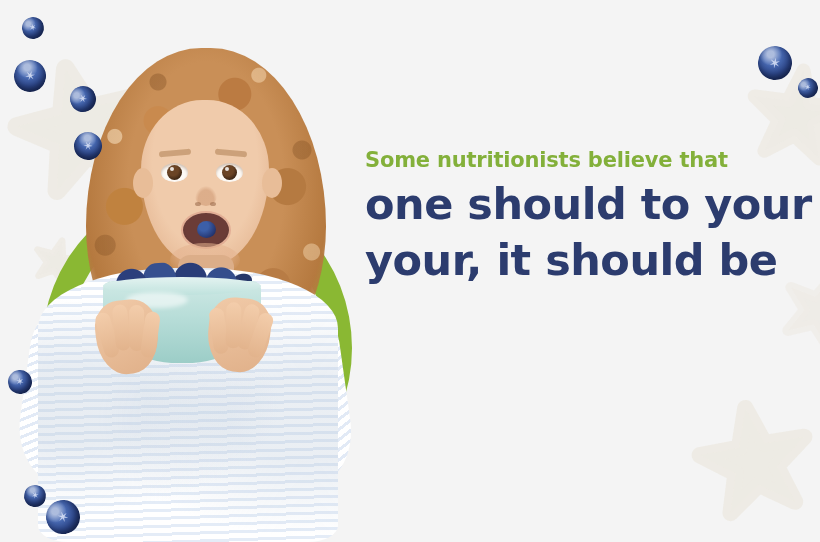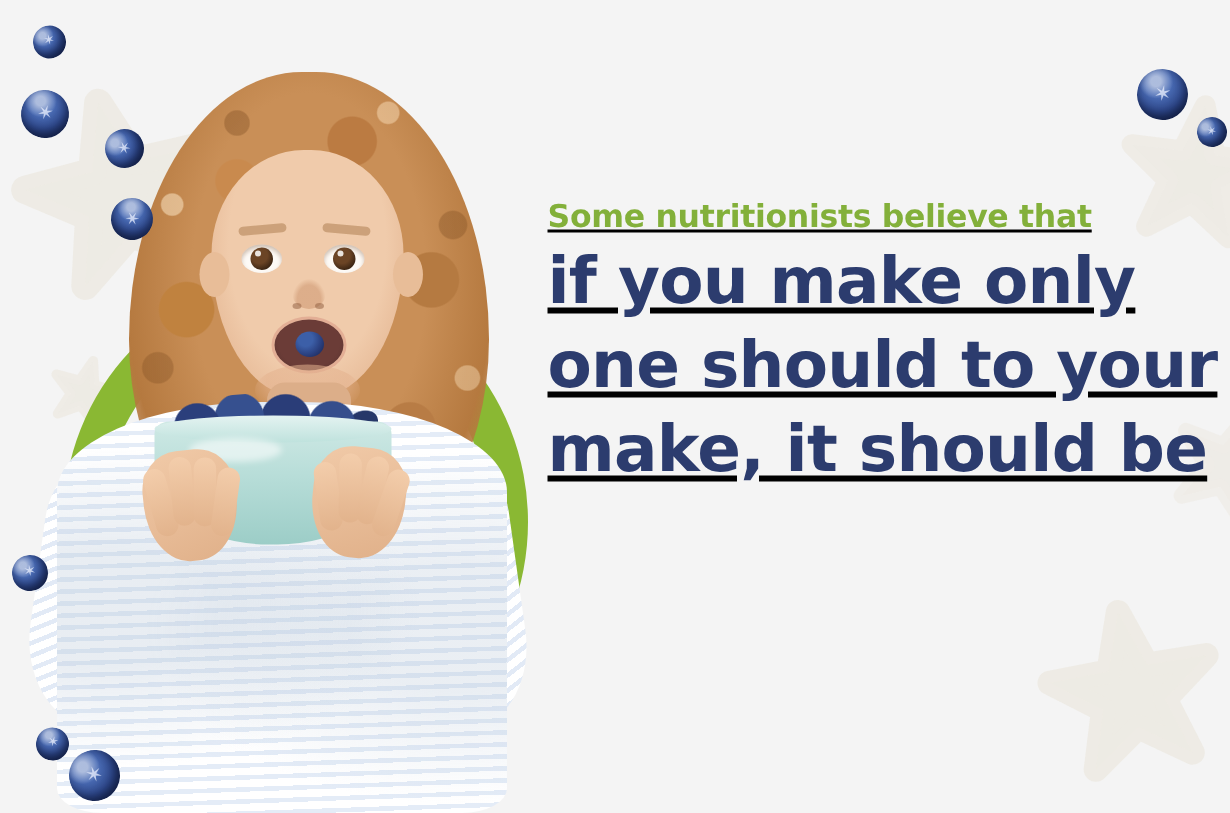"Some nutritionists believe that" .copy { text-decoration: underline -> none; top: 132px -> 148px }
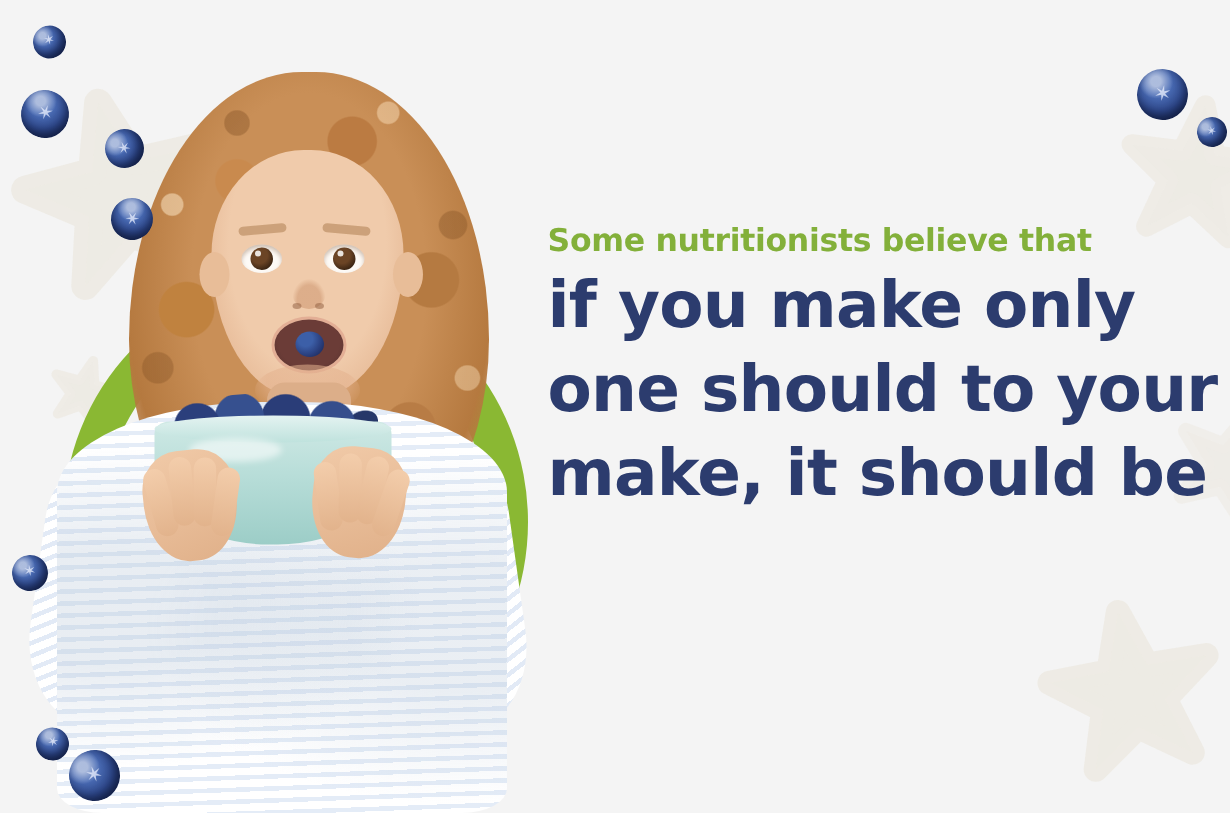"if you make only" span.ln { html: <span>if you make only</span> -> none }
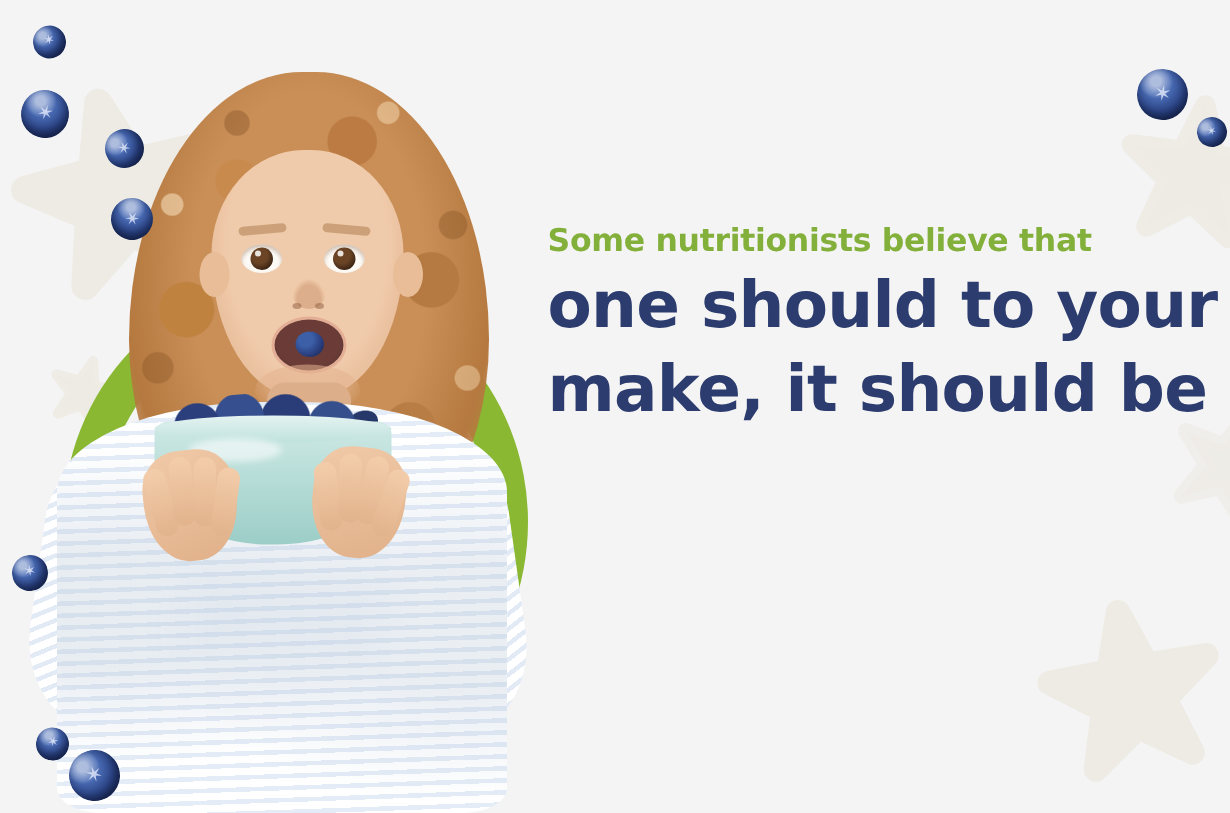"make, it should be" span.ln { text: make -> your }
